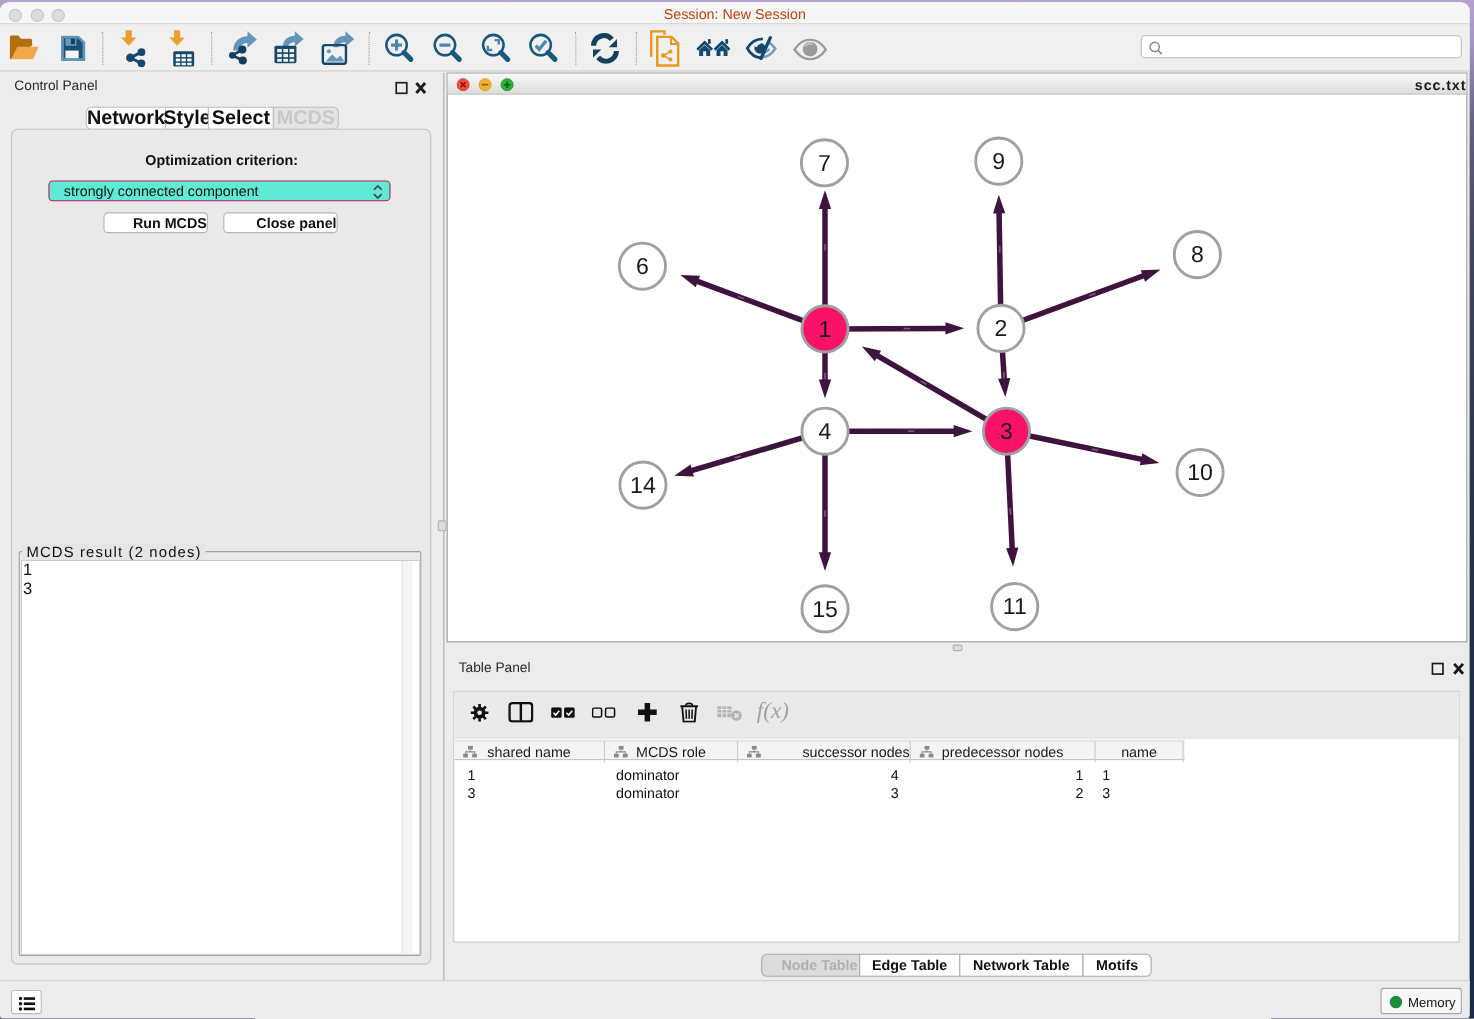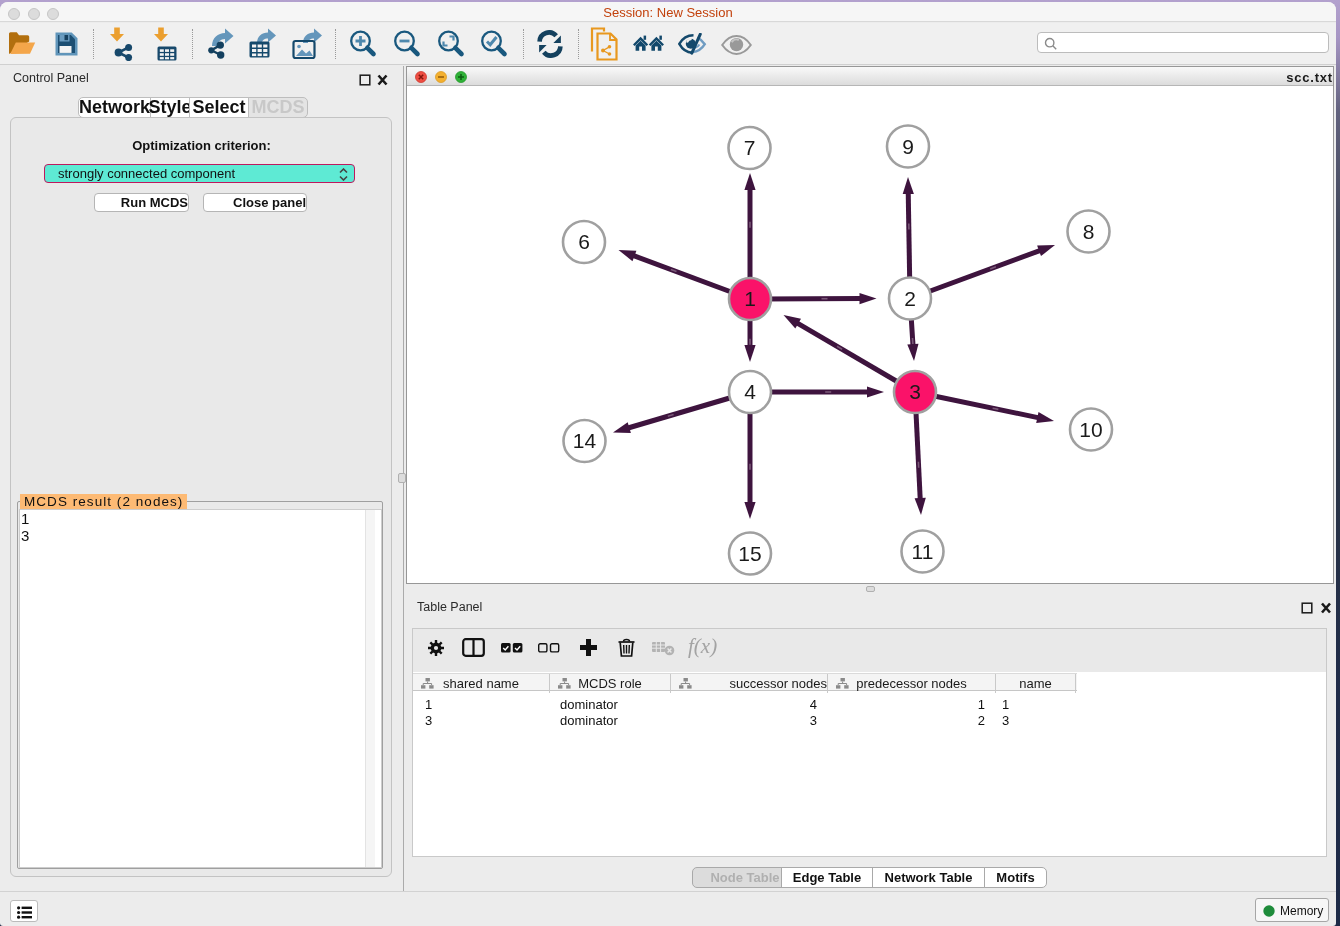"MCDS result (2 nodes)" #fieldset-legend { background: #fdba74 -> #e5e5e5 }
